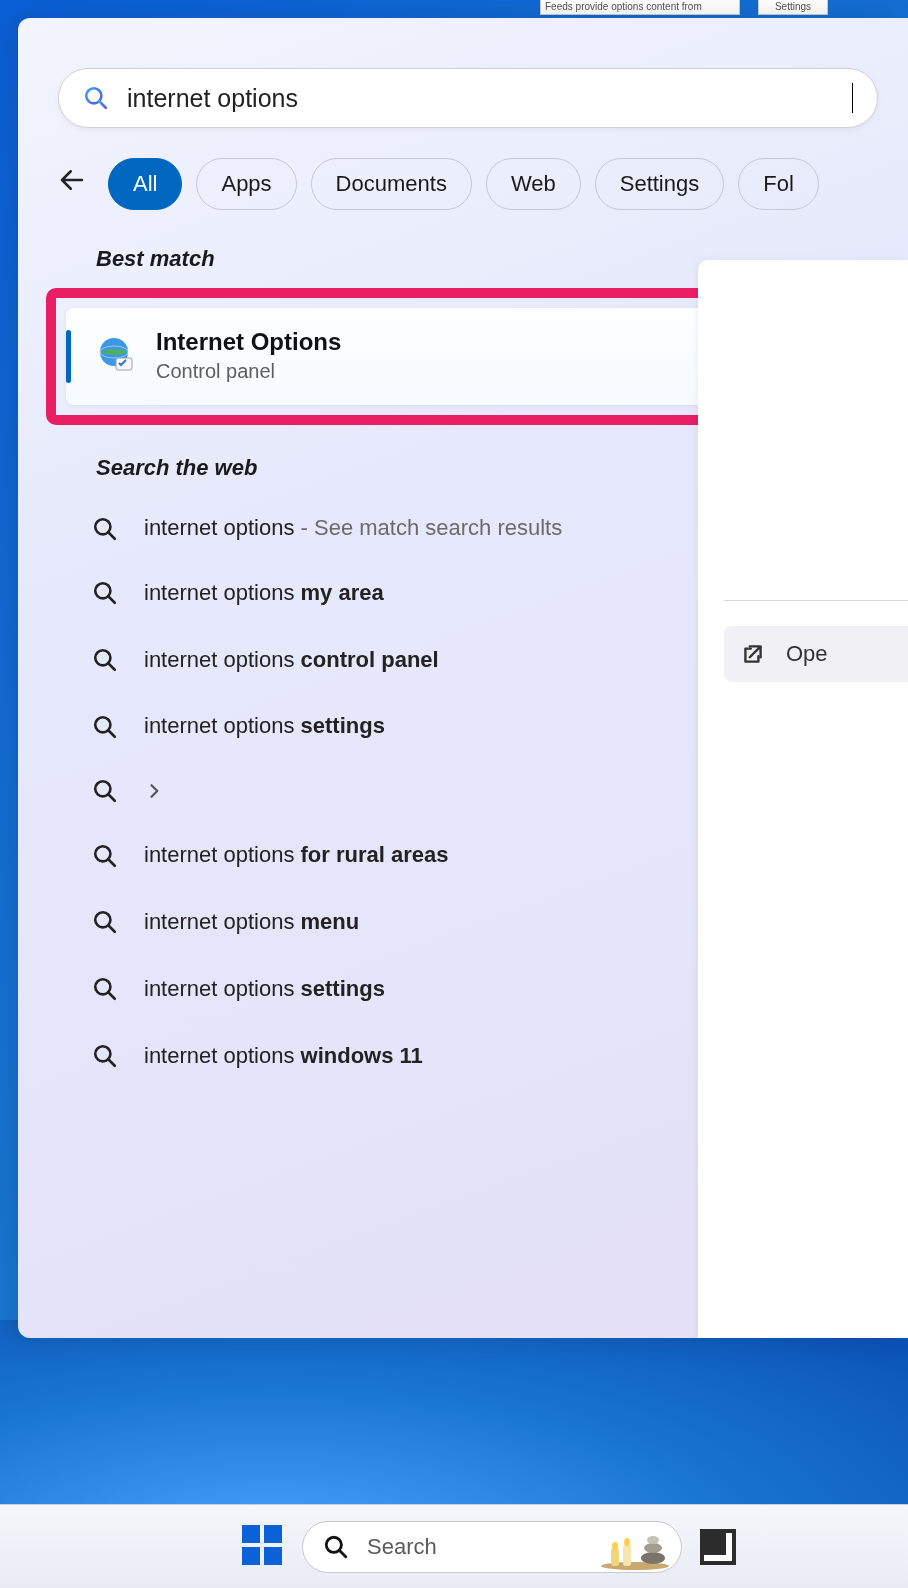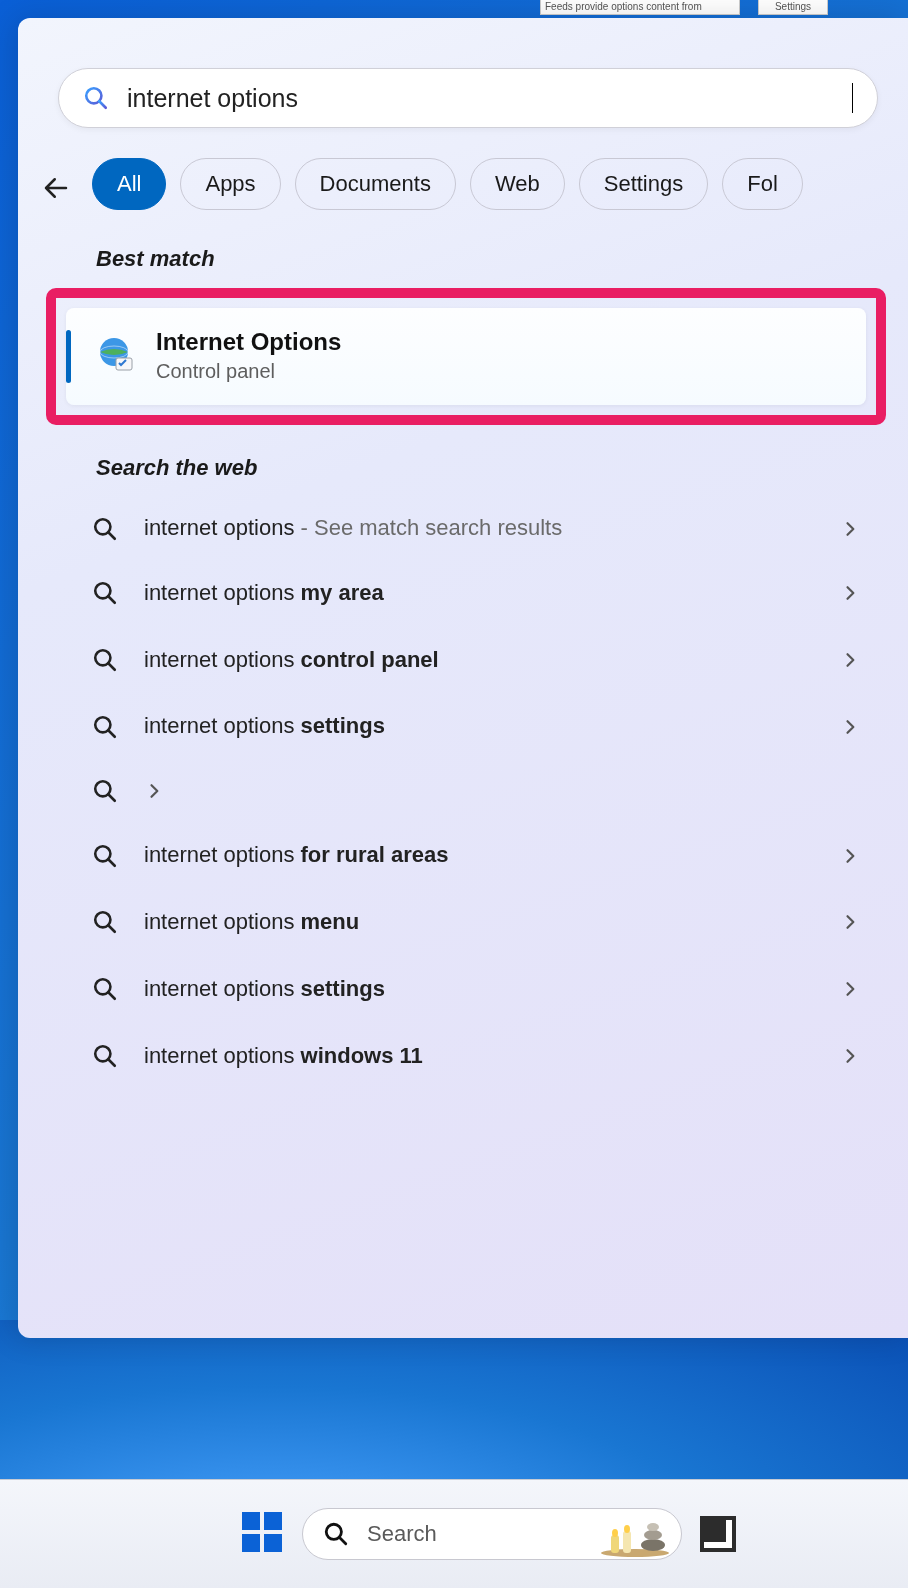"All" .filter-row { align-items: flex-end -> flex-start; margin-left: none -> 16px }
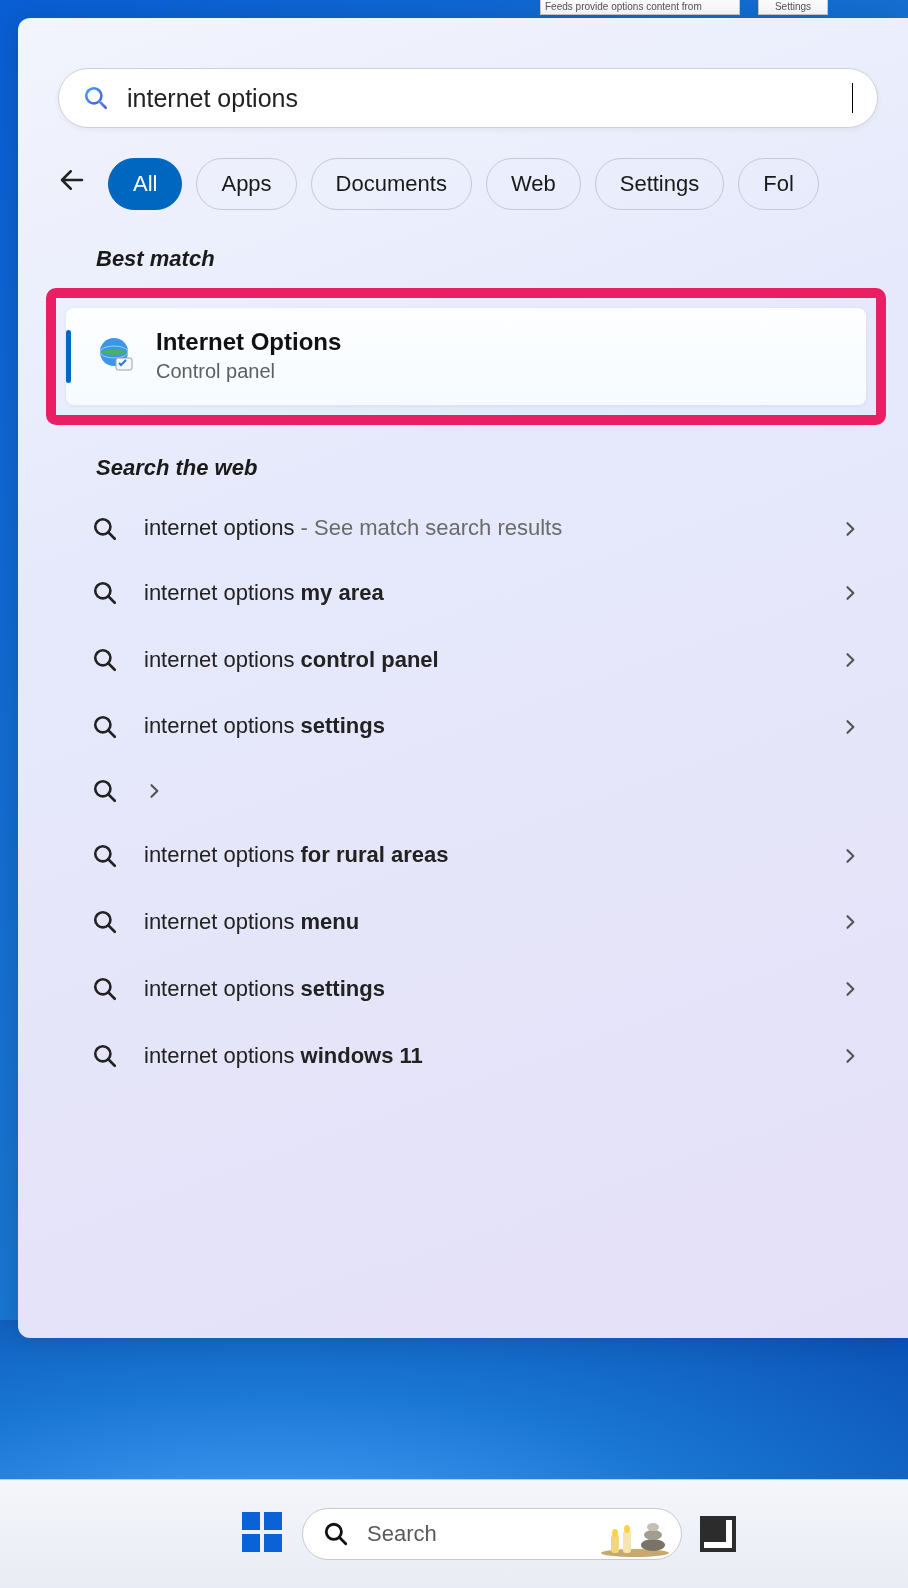"Ope" div.preview-pane { html: none -> <div> <div></div> <div> <svg> <path></path> <path></path> </svg> <span>Ope</span> </div> </div> }
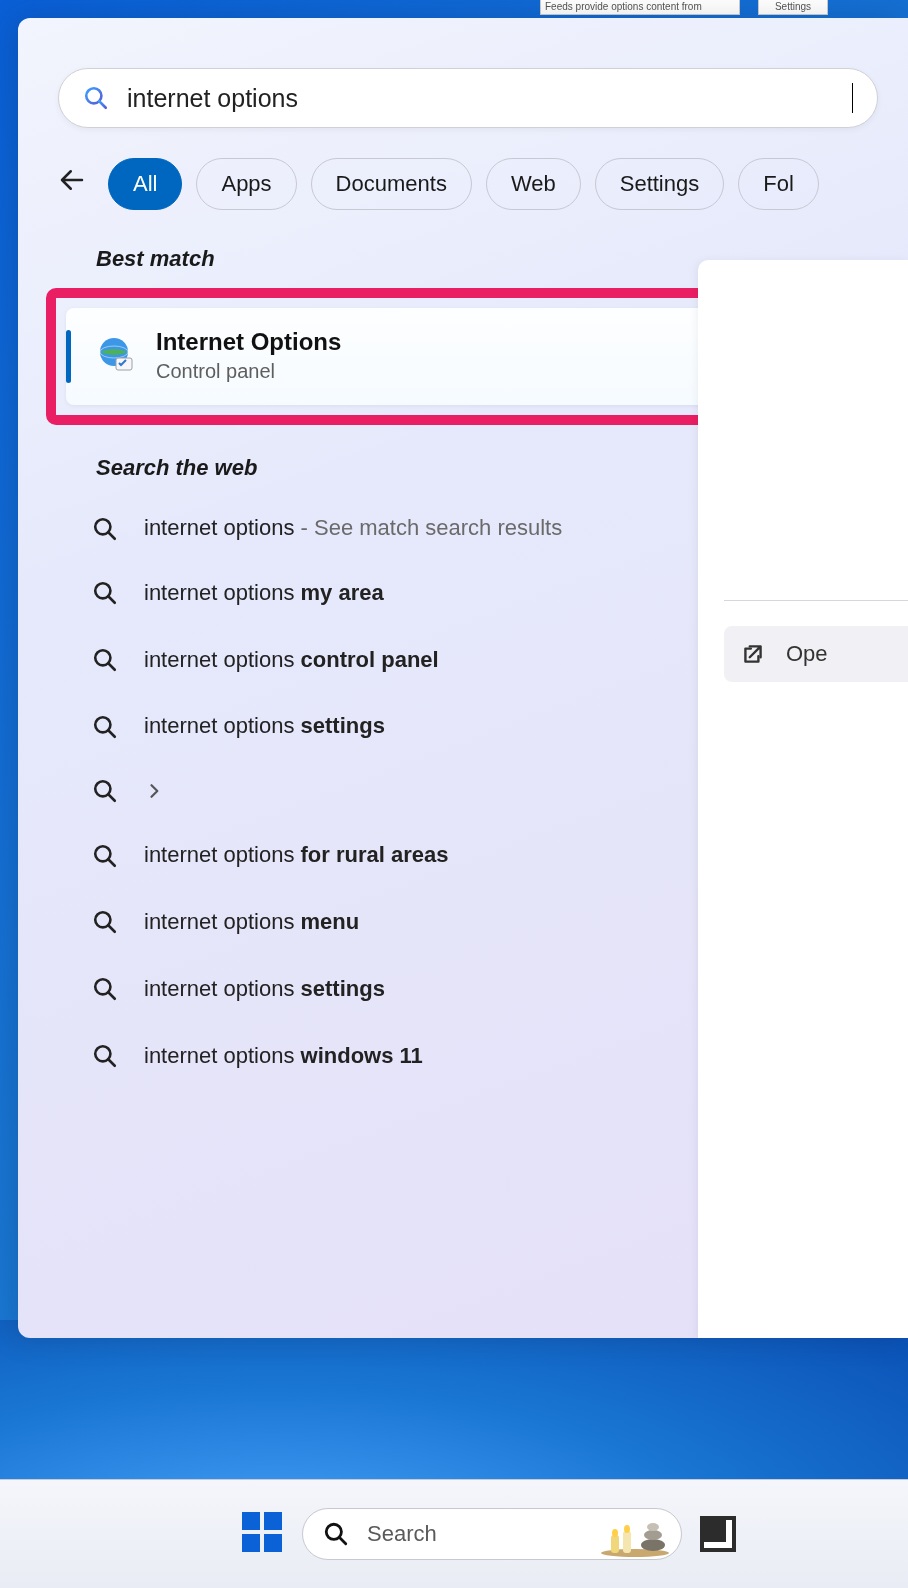"Search" .taskbar { height: 109px -> 84px }
